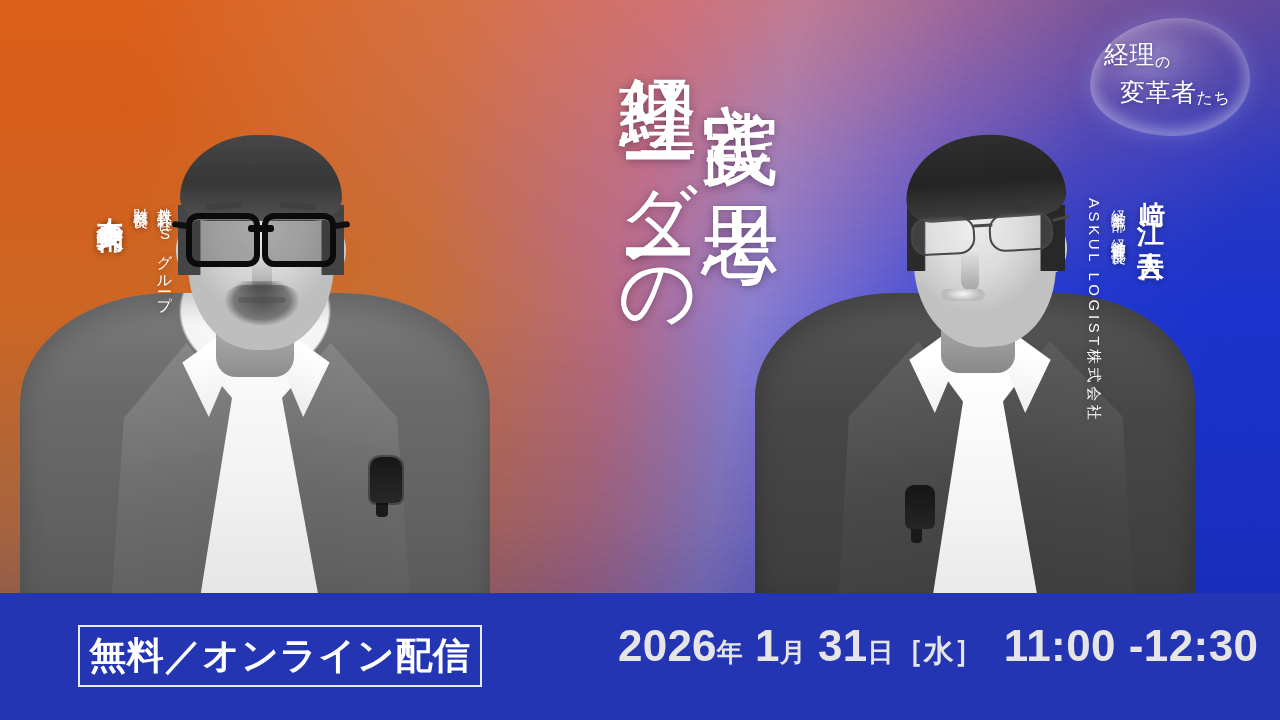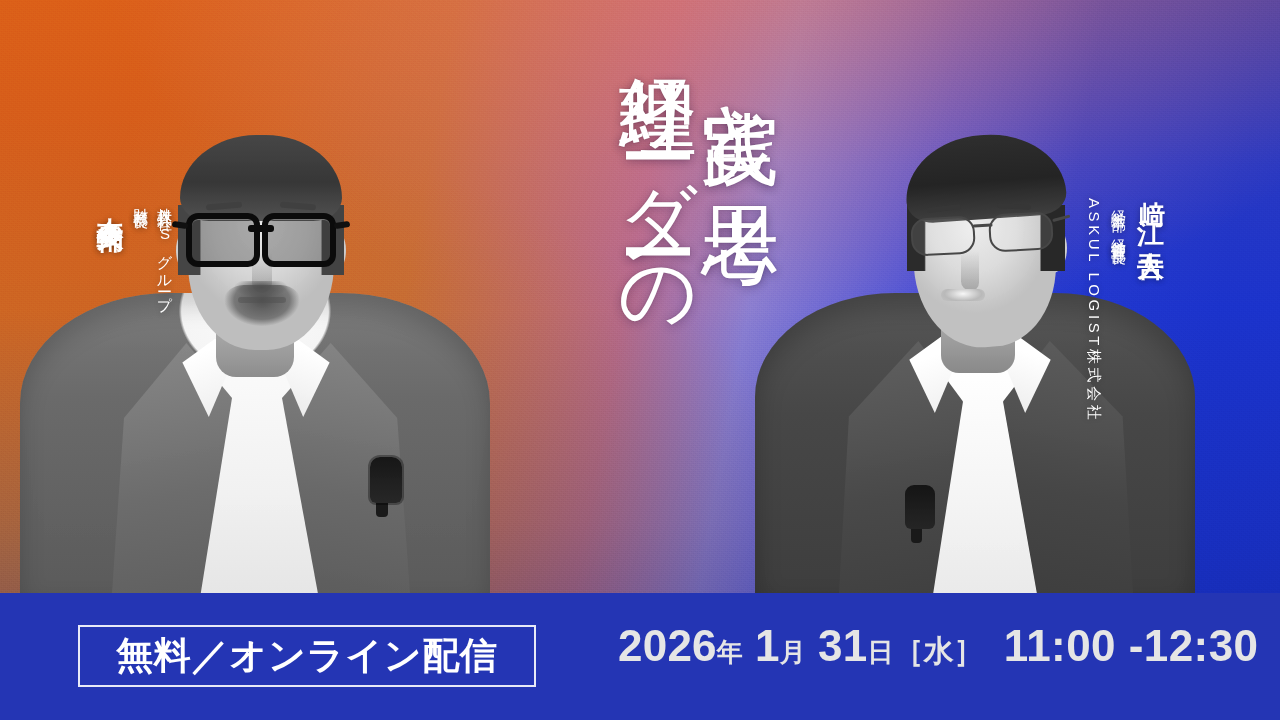"経理の" div { html: none -> <div> <div></div> <div> <div> <span>経理</span><span>の</span> </div> <div> <span>変革者</span><span>たち</span> </div> </div> </div> }
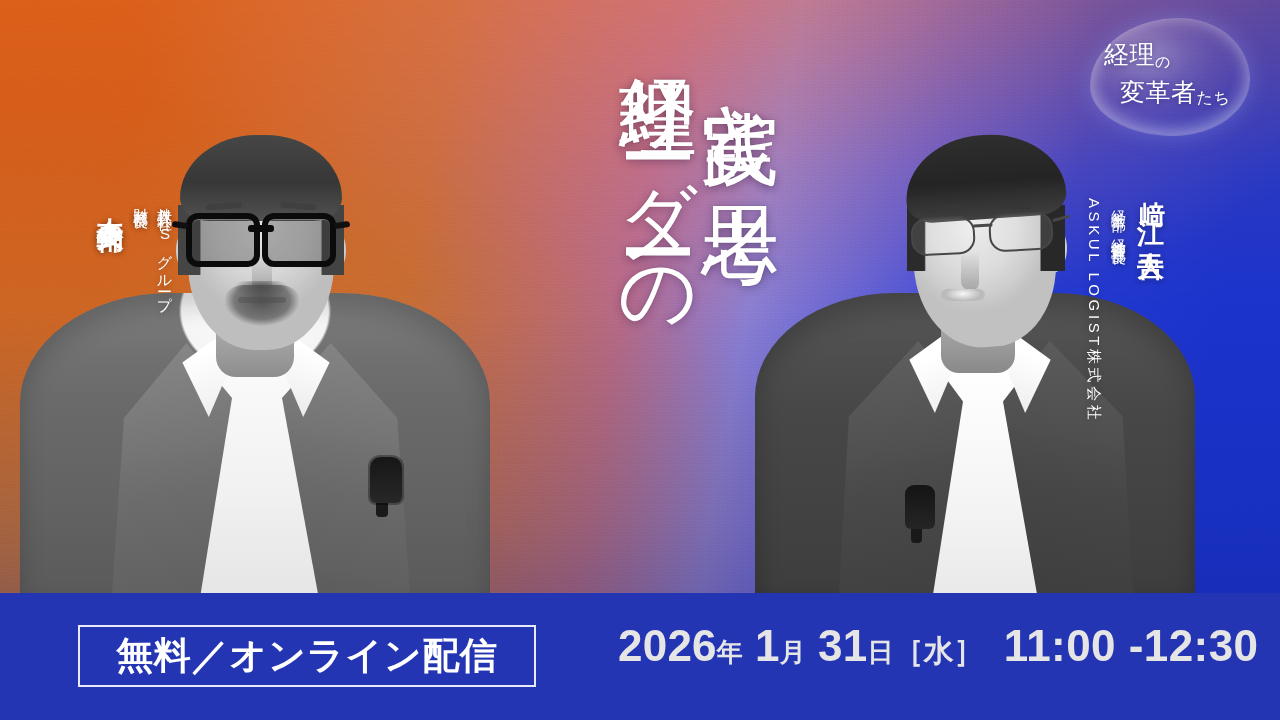"無料／オンライン配信" #free-badge { width: 458px -> 404px }
